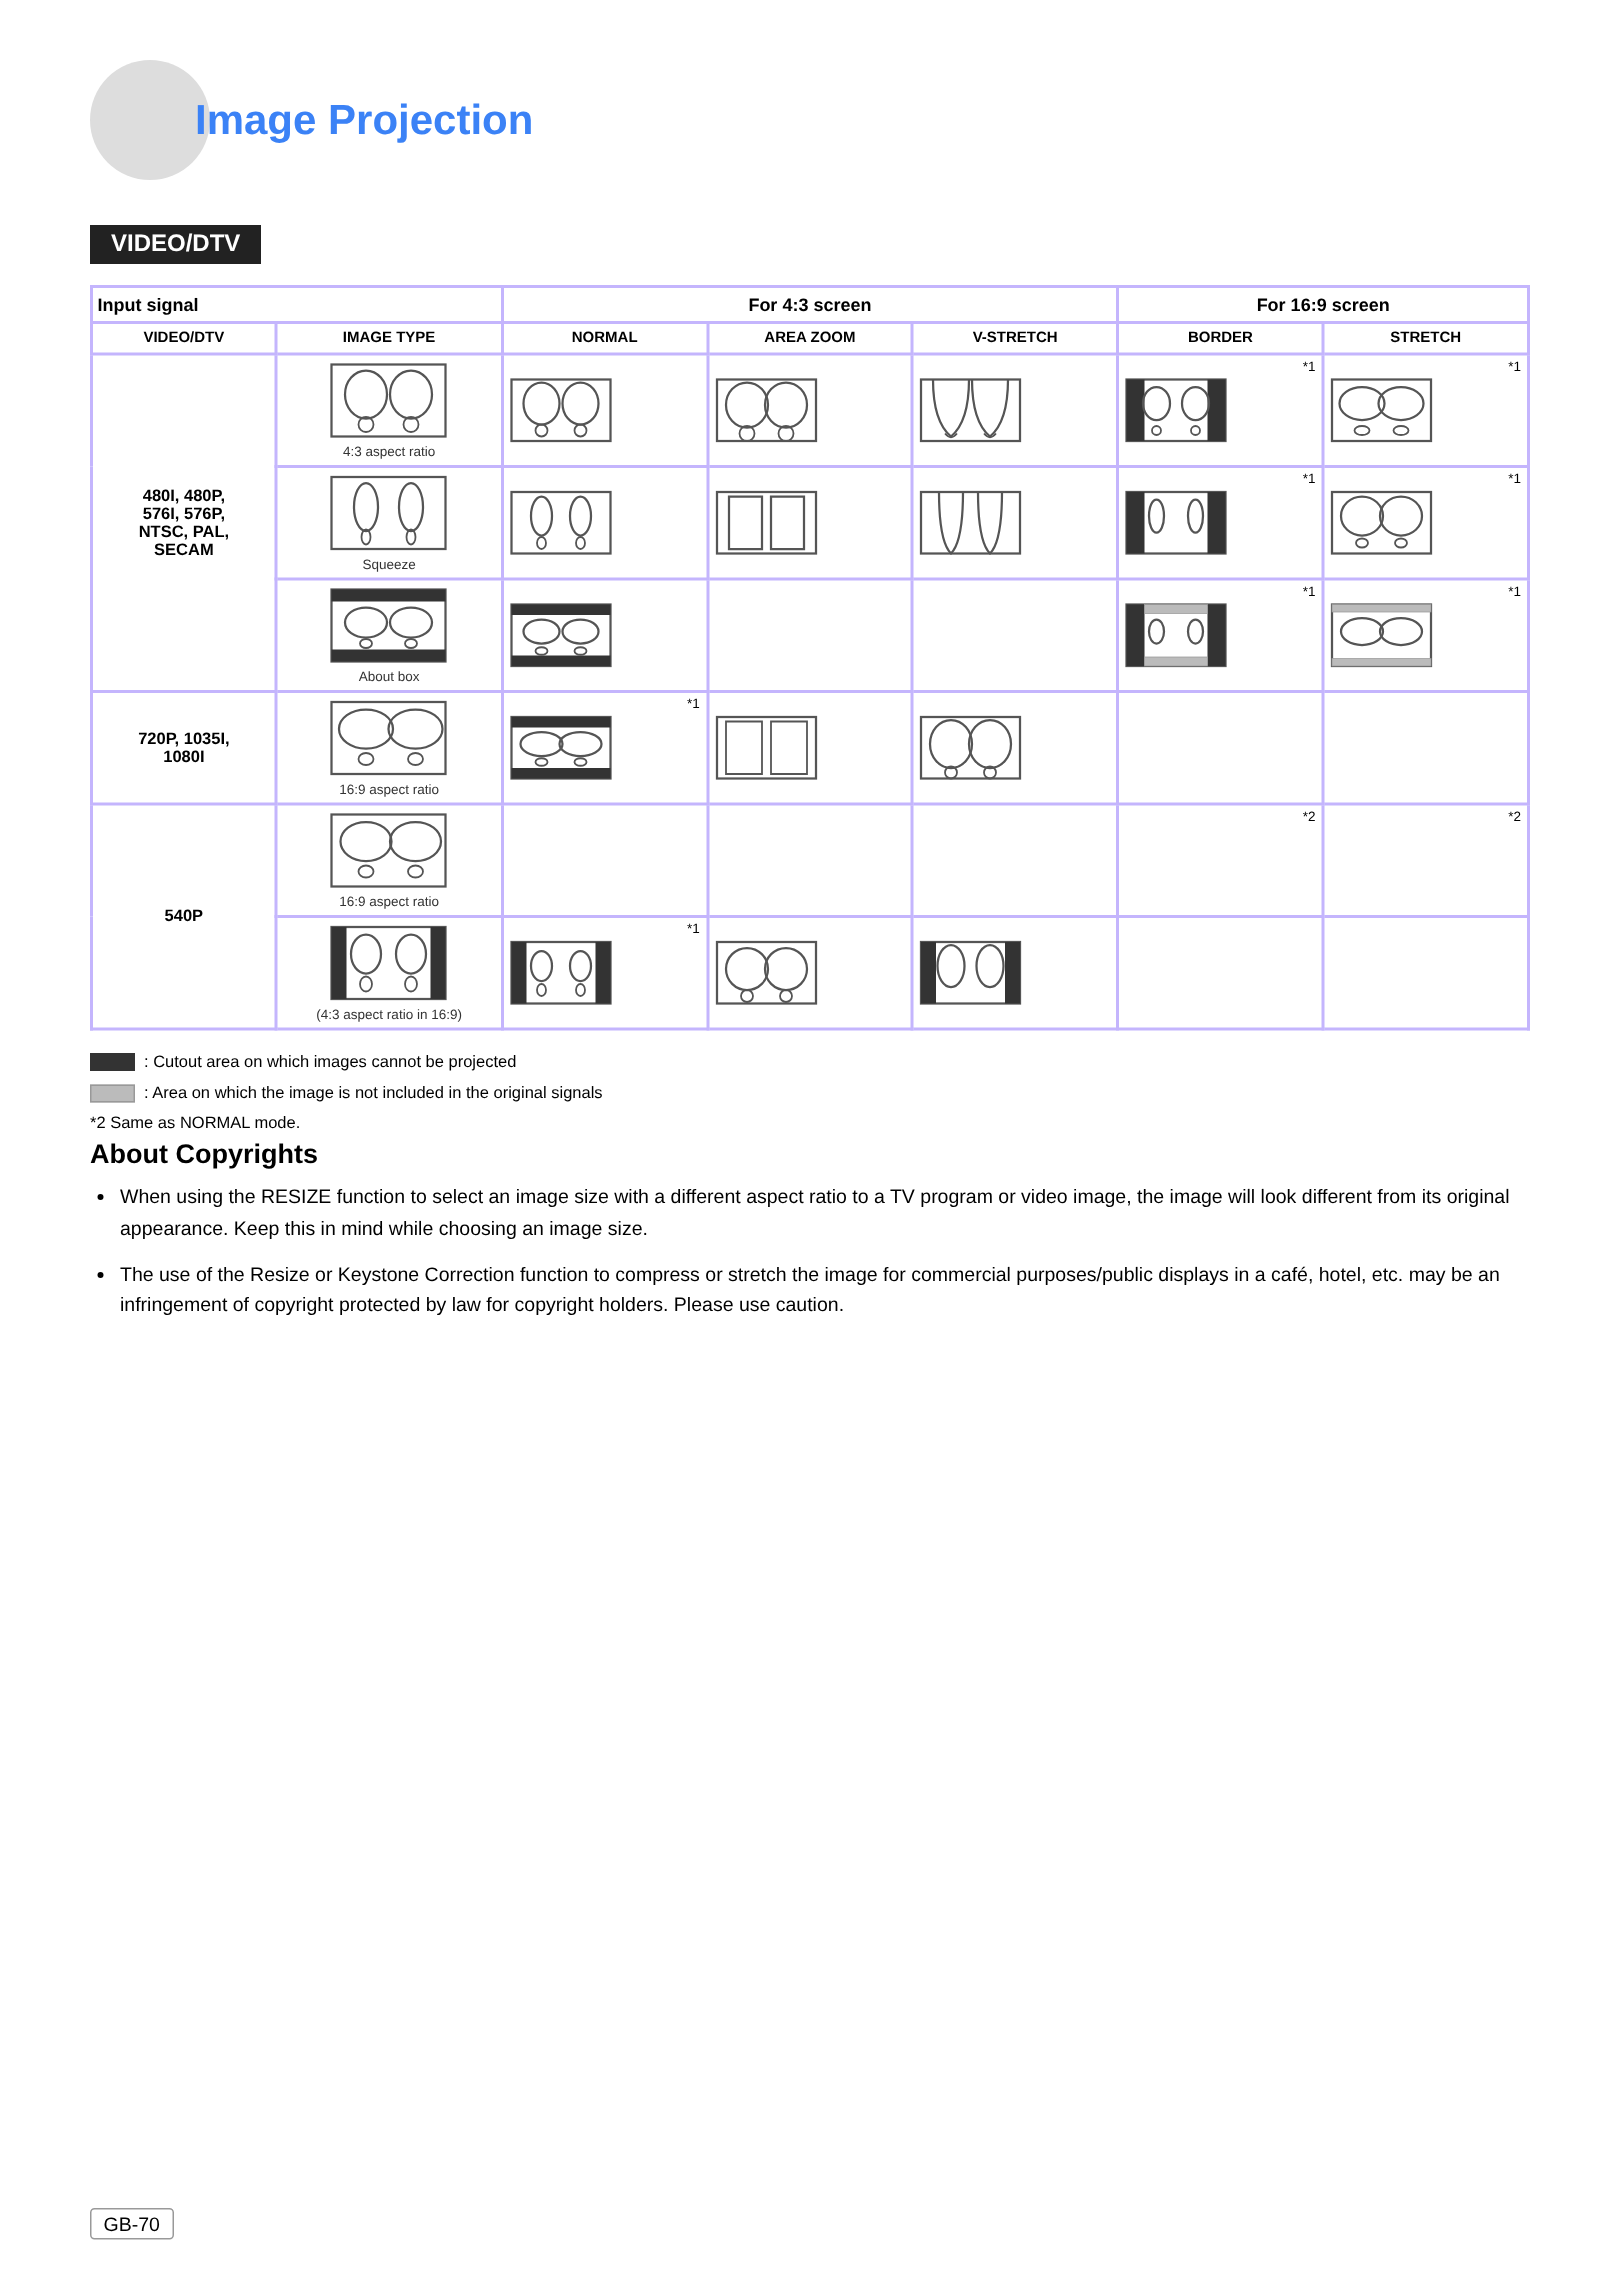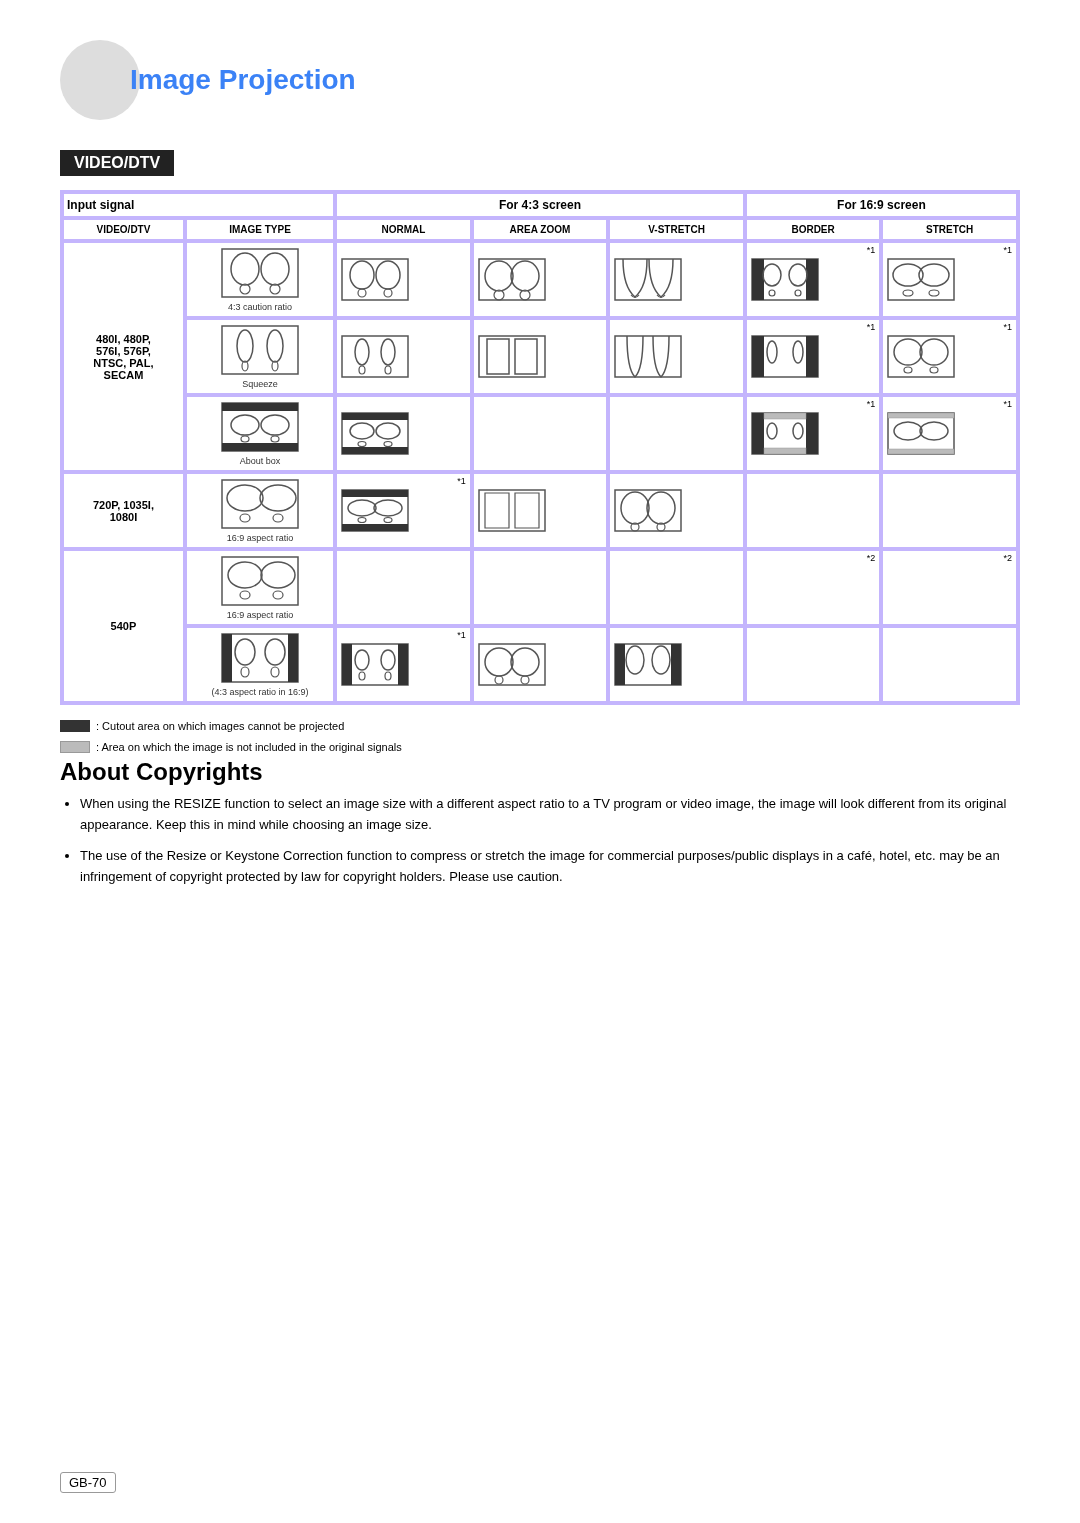"Input signal" .proj-table th, .proj-table td { border: 4px solid #c4b5fd -> 2px solid #c4b5fd }
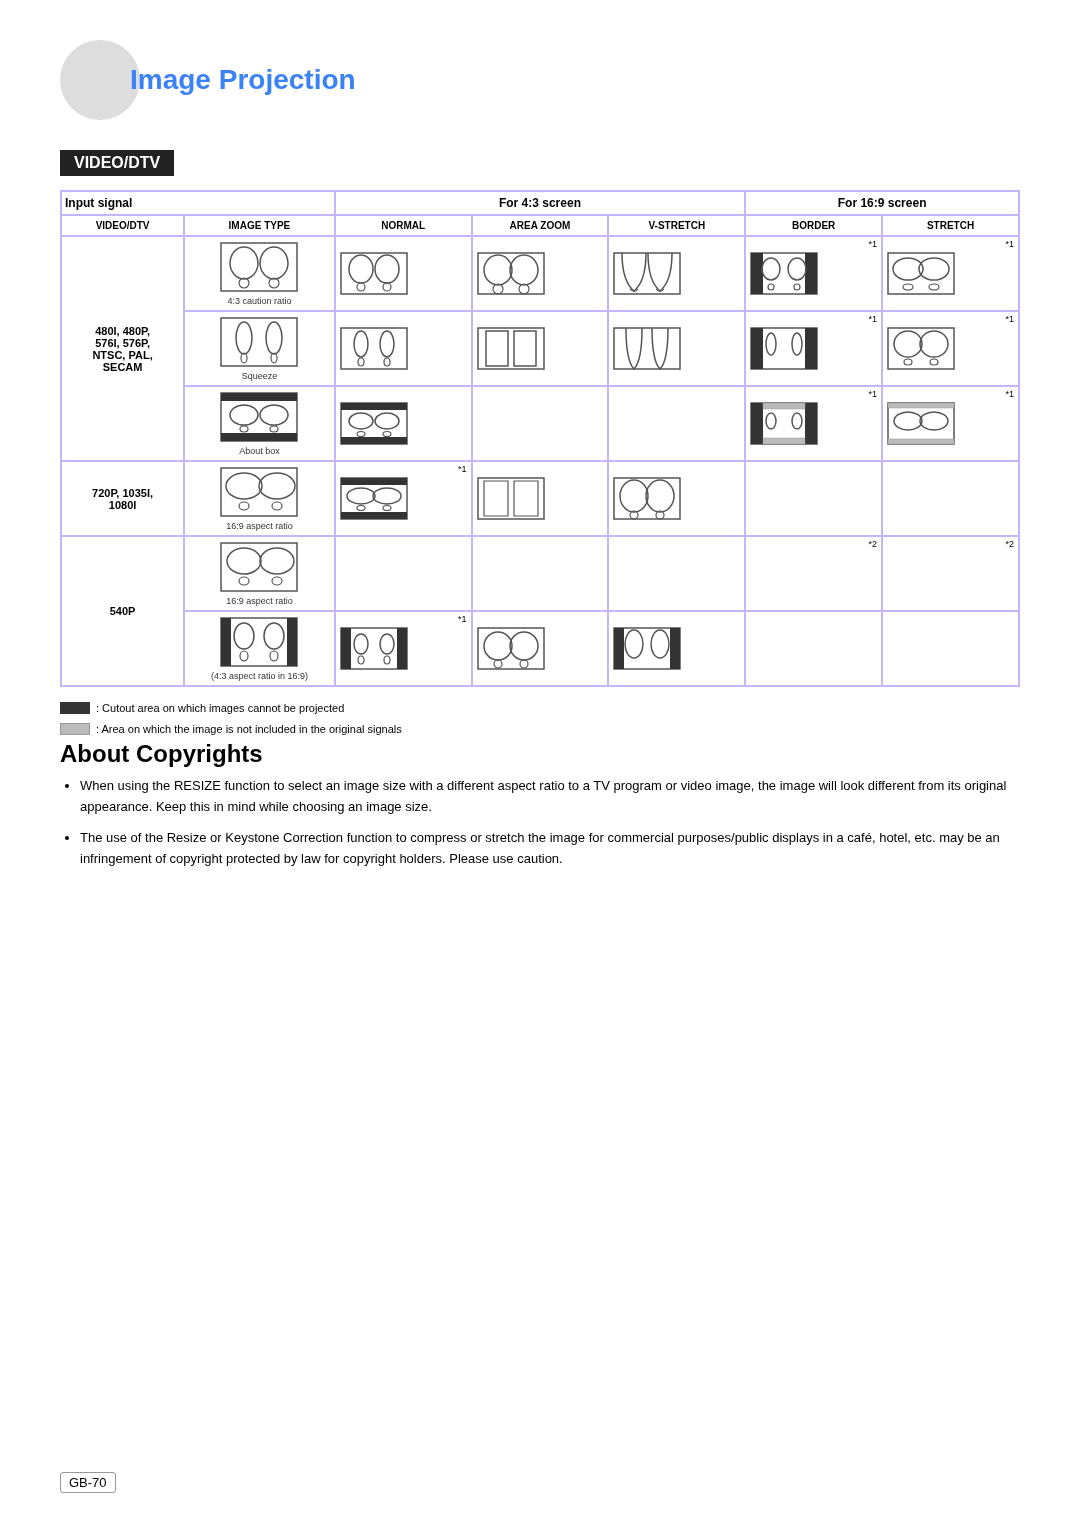"4:3 caution ratio" span.img-label { text: caution -> aspect }
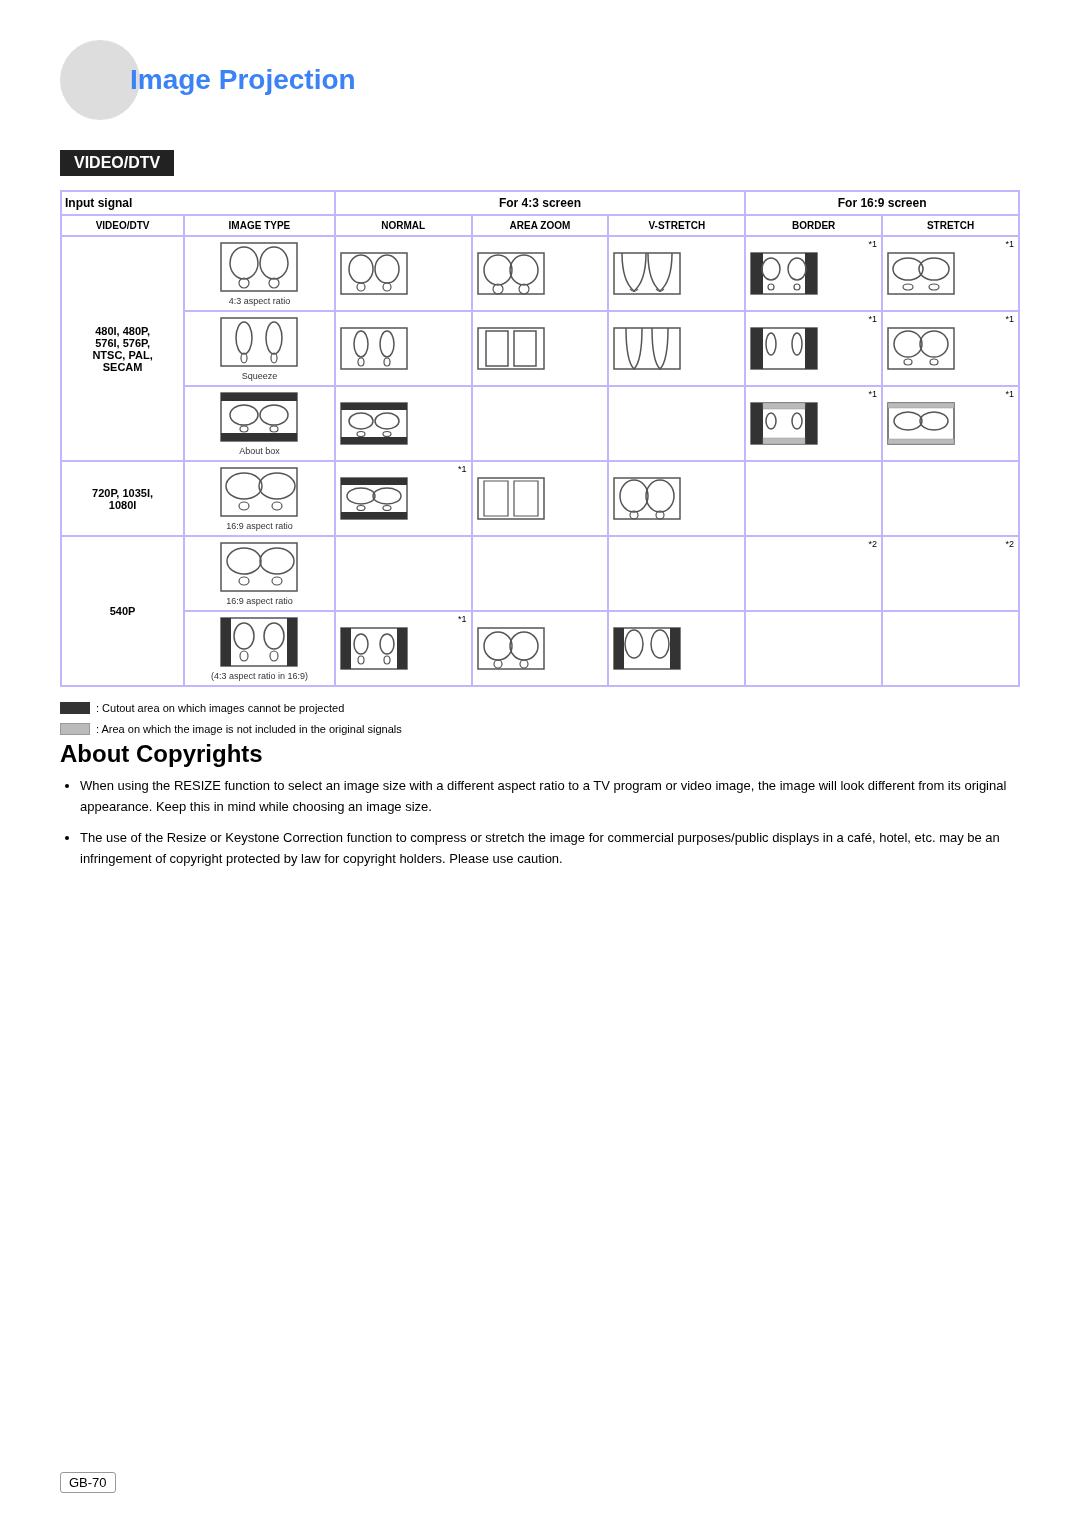"*2 Same as NORMAL mode." div { html: none -> <div>*2 Same as NORMAL mode.</div> }
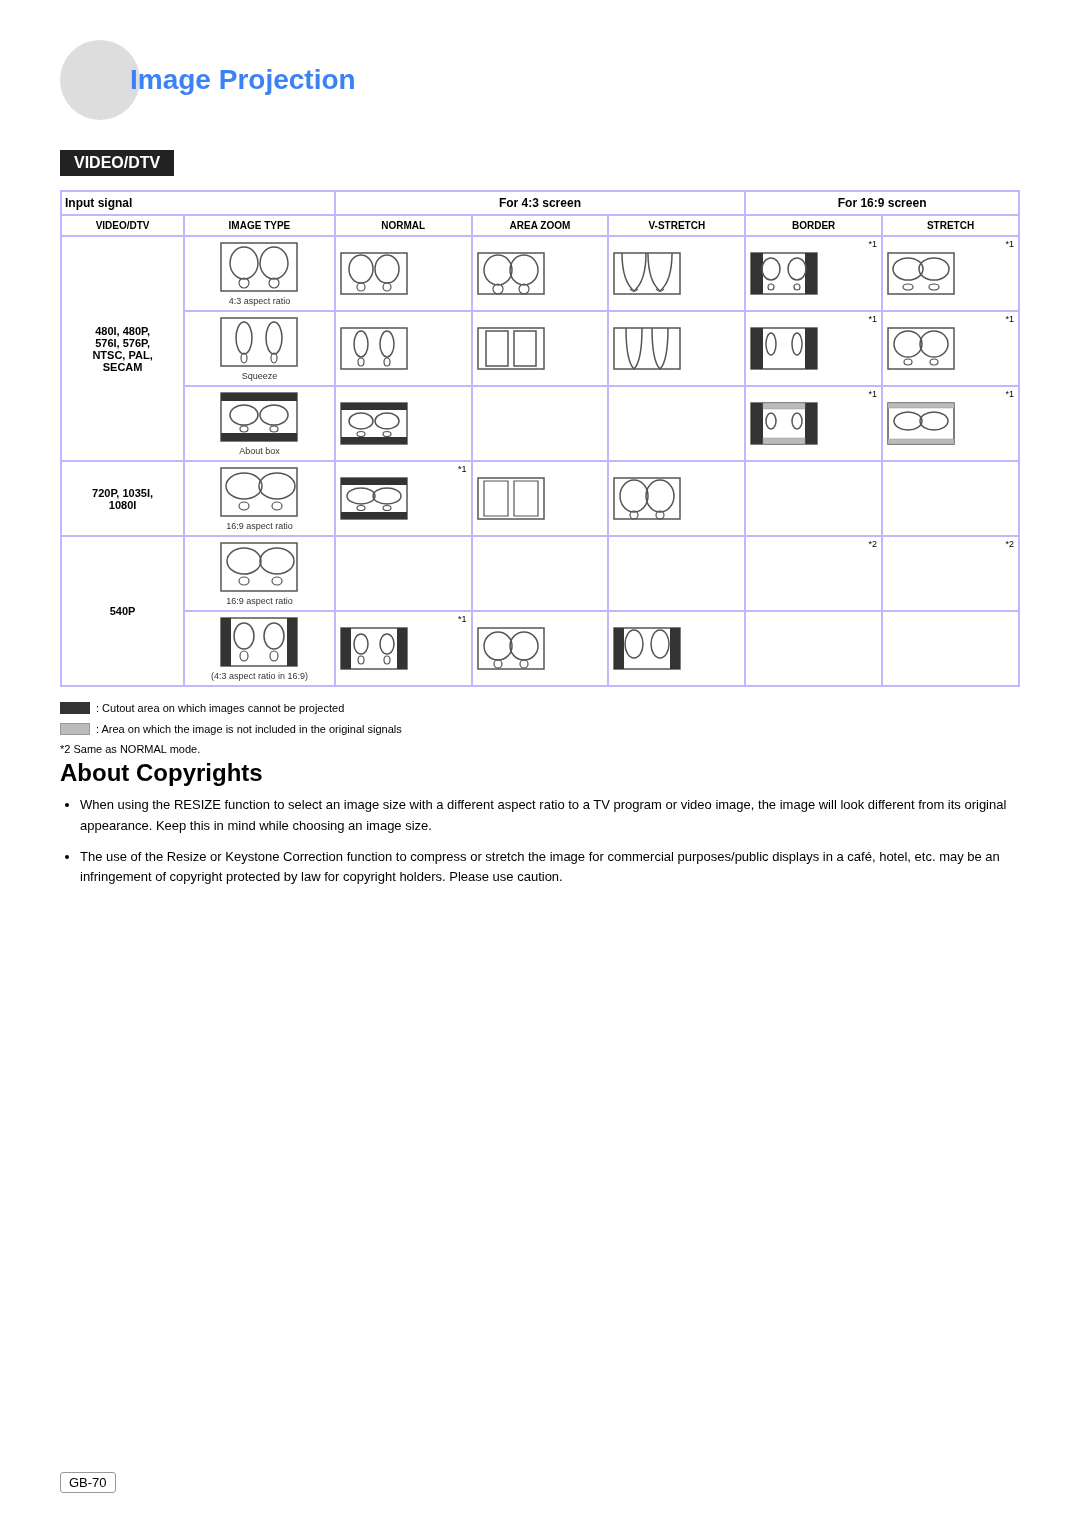"About Copyrights" .about-copyrights h2 { font-size: 24px -> 18px }
